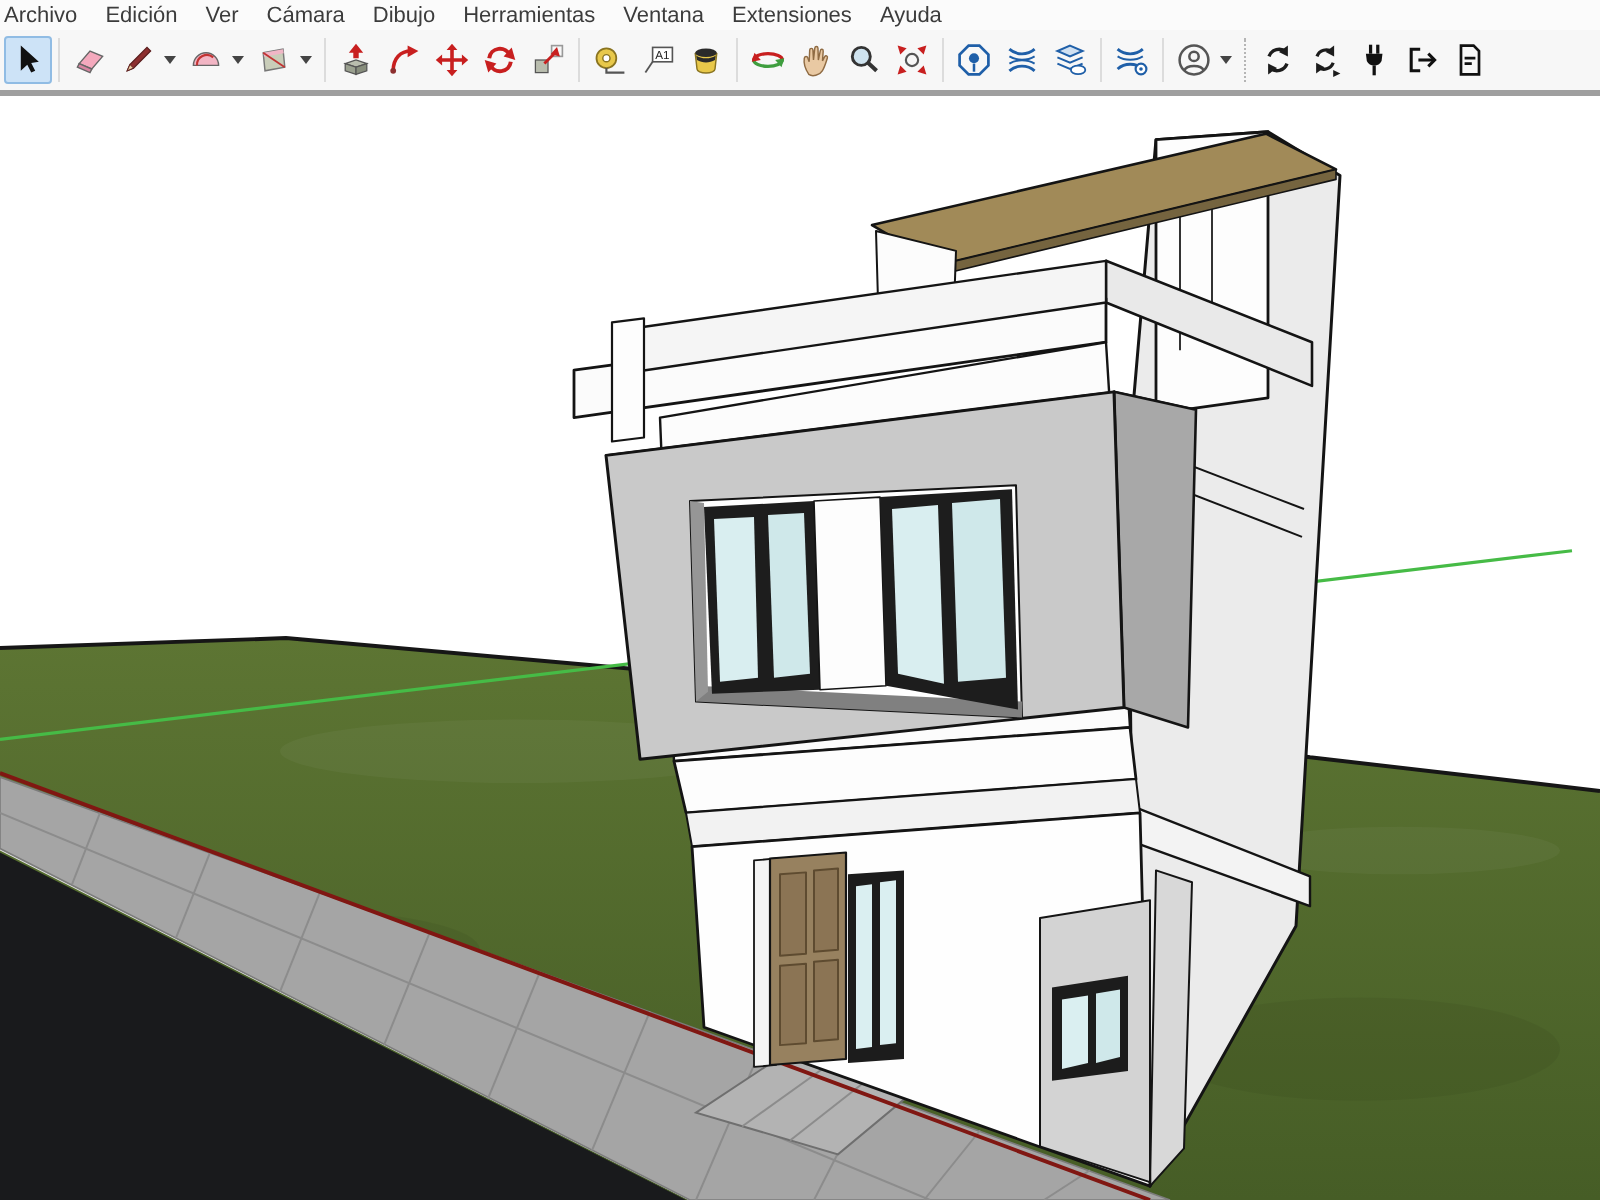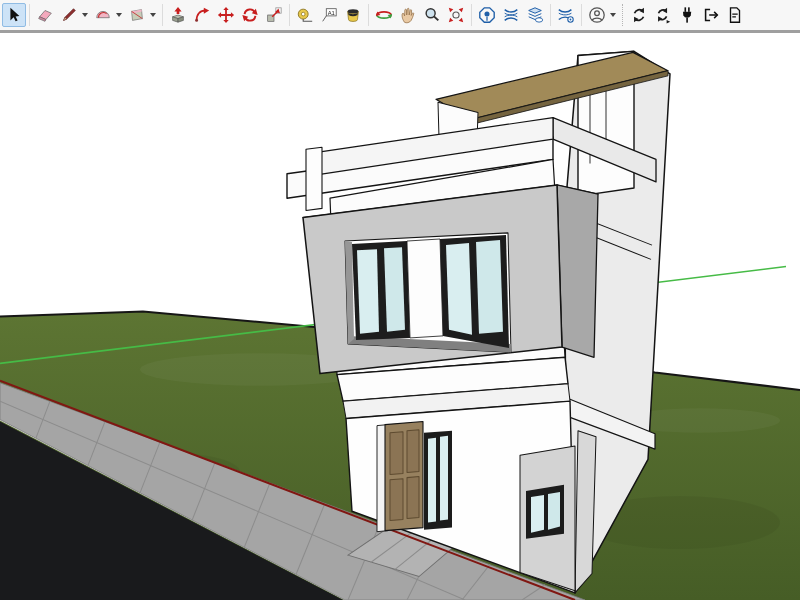"Archivo" nav.menubar { html: none -> <nav> <span>Archivo</span> <span>Edición</span> <span>Ver</span> <span>Cámara</span> <span>Dibujo</span> <span>Herramientas</span> <span>Ventana</span> <span>Extensiones</span> <span>Ayuda</span> </nav> }
